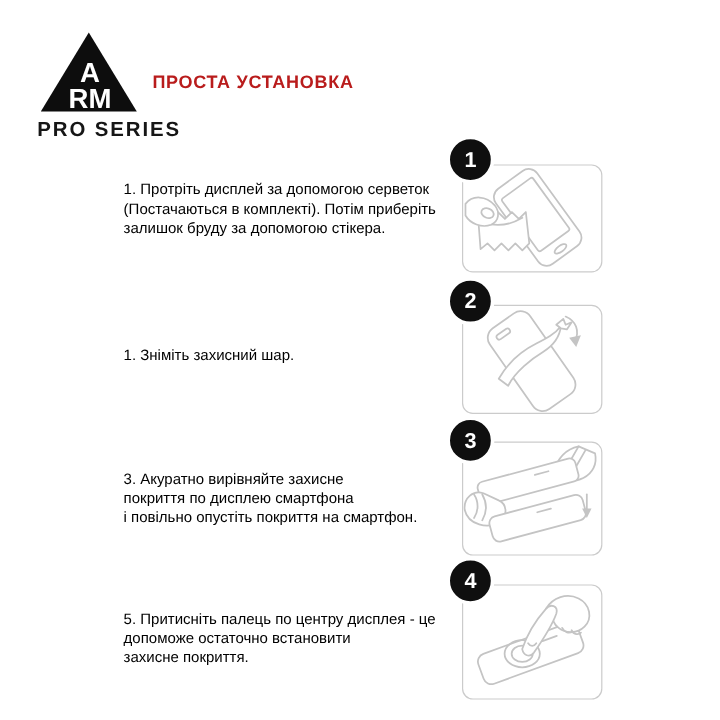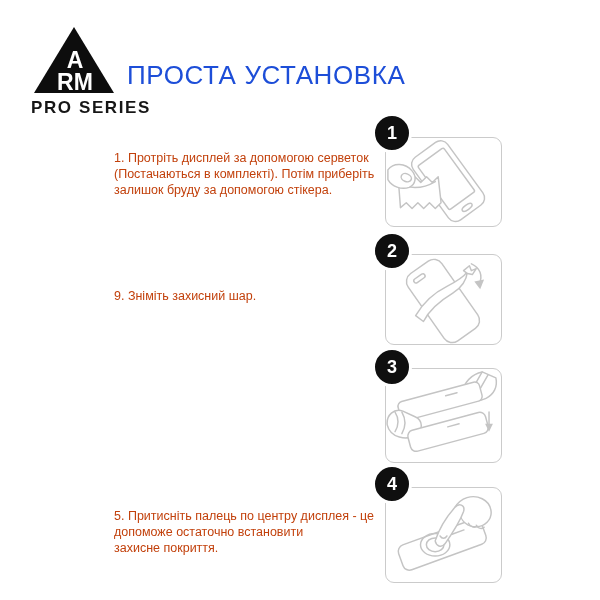"ПРОСТА УСТАНОВКА" .page-title { color: #1d4ed8 -> #b91c1c; font-size: 26px -> 15px; font-weight: 400 -> 700 }
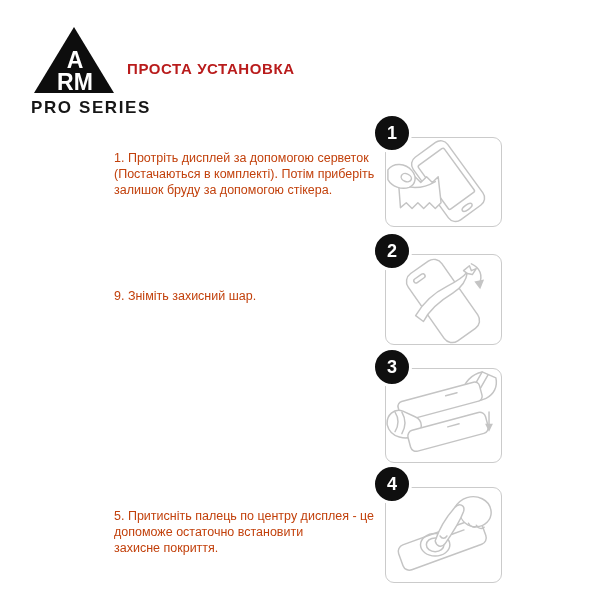"1. Протріть дисплей за допомогою" .step-text { color: #c2410c -> #000000; margin-left: 11px -> none }
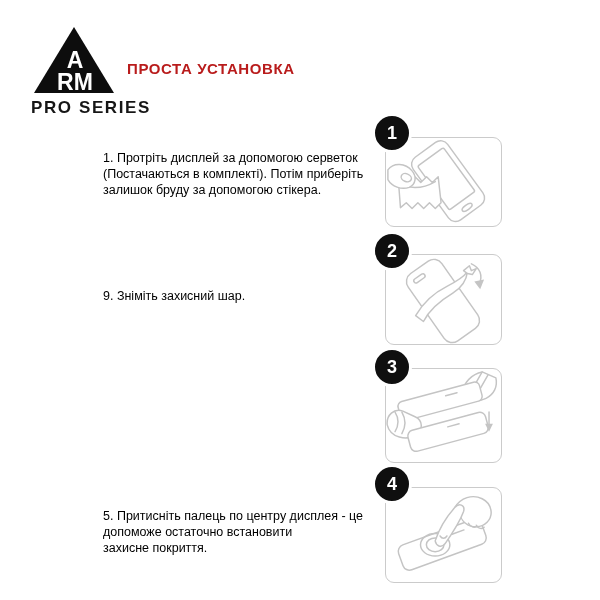"9. Зніміть захисний шар." p.step-text { text: 9 -> 1 }
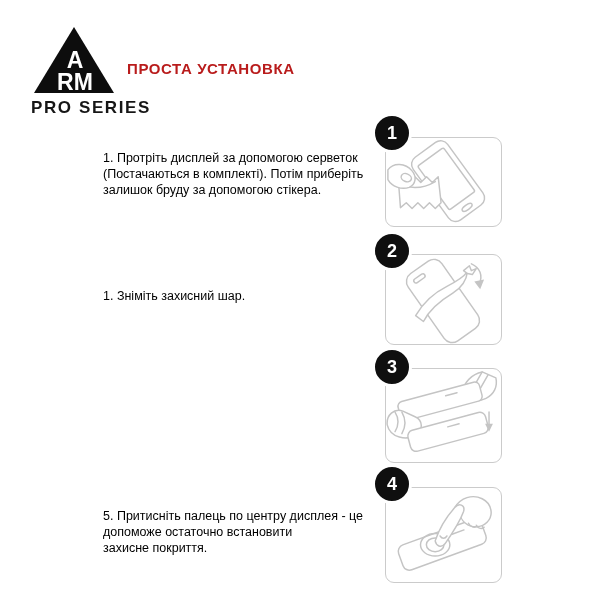"3. Акуратно вирівняйте захисне" p.step-text { html: none -> <p>3. Акуратно вирівняйте захисне покриття по дисплею смартфона і повільно опустіть покриття на смартфон.</p> }
